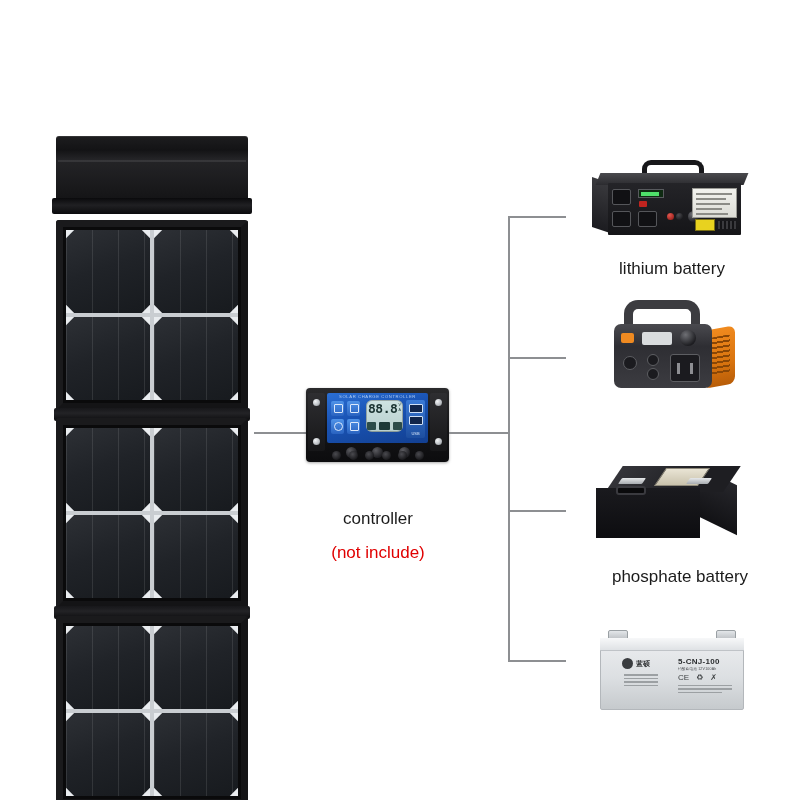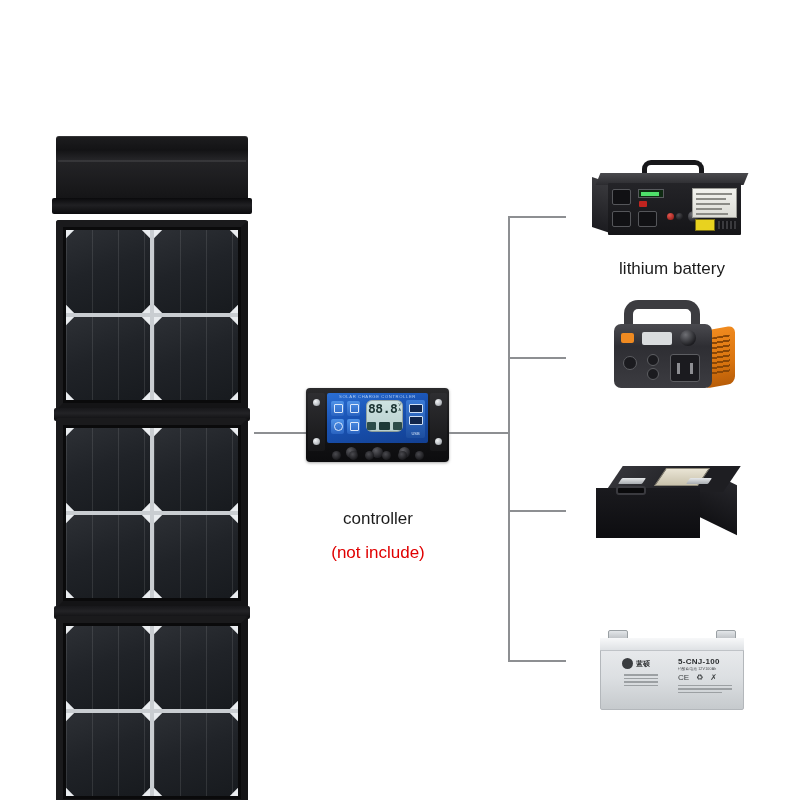"phosphate battery" div { html: none -> <div>phosphate battery</div> }
